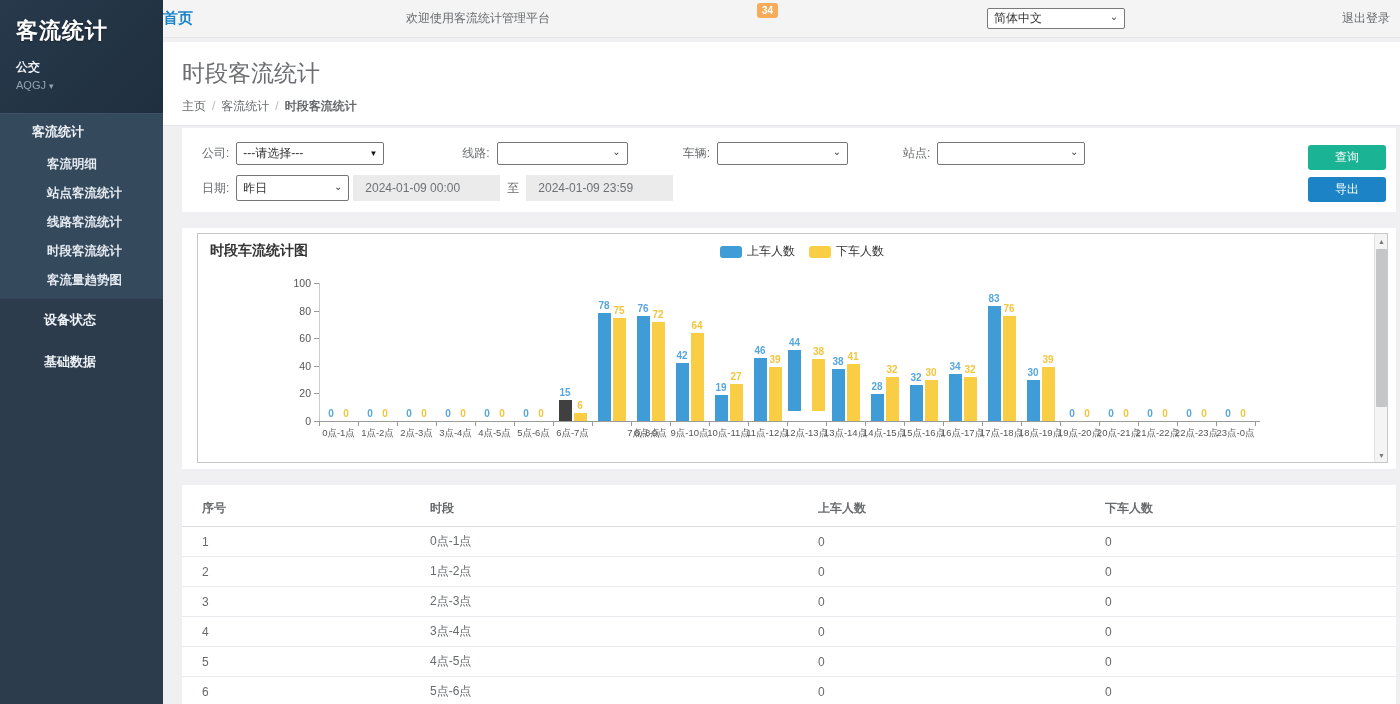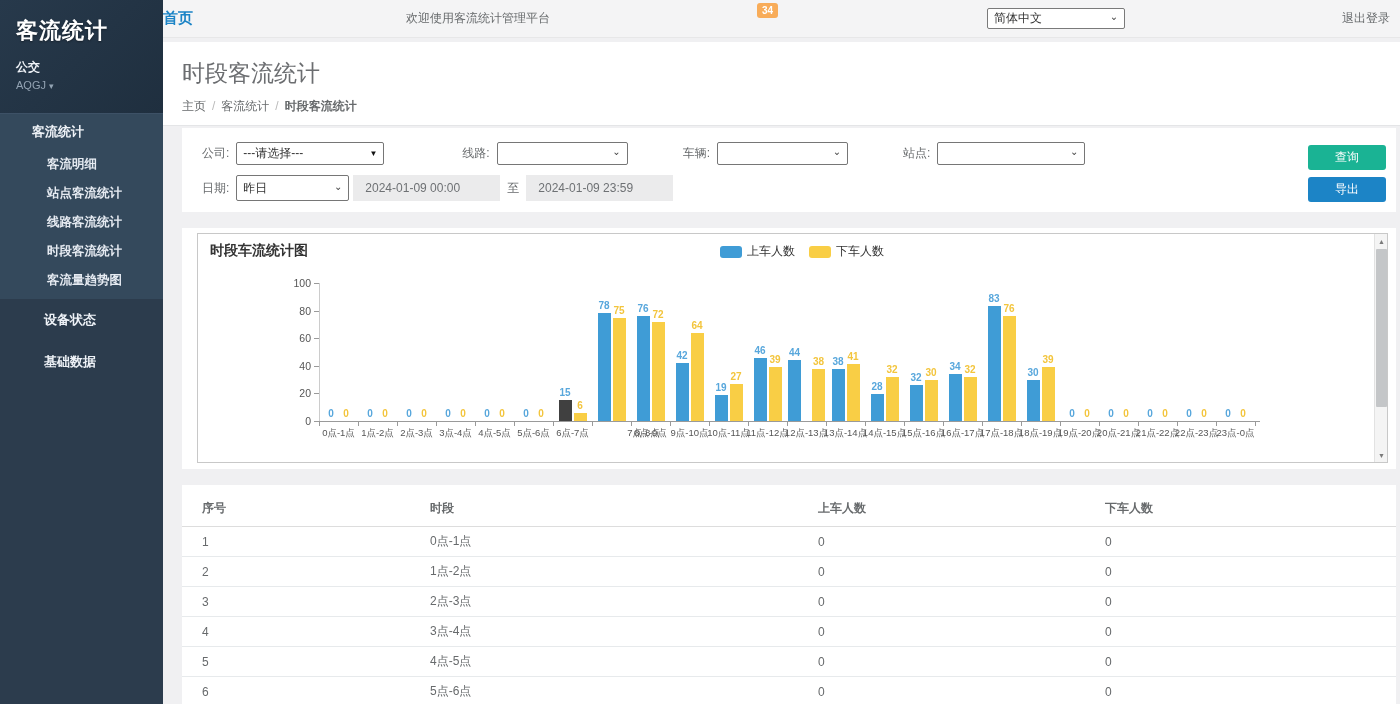"44" div.cat-group { top: 49px -> 39px }
